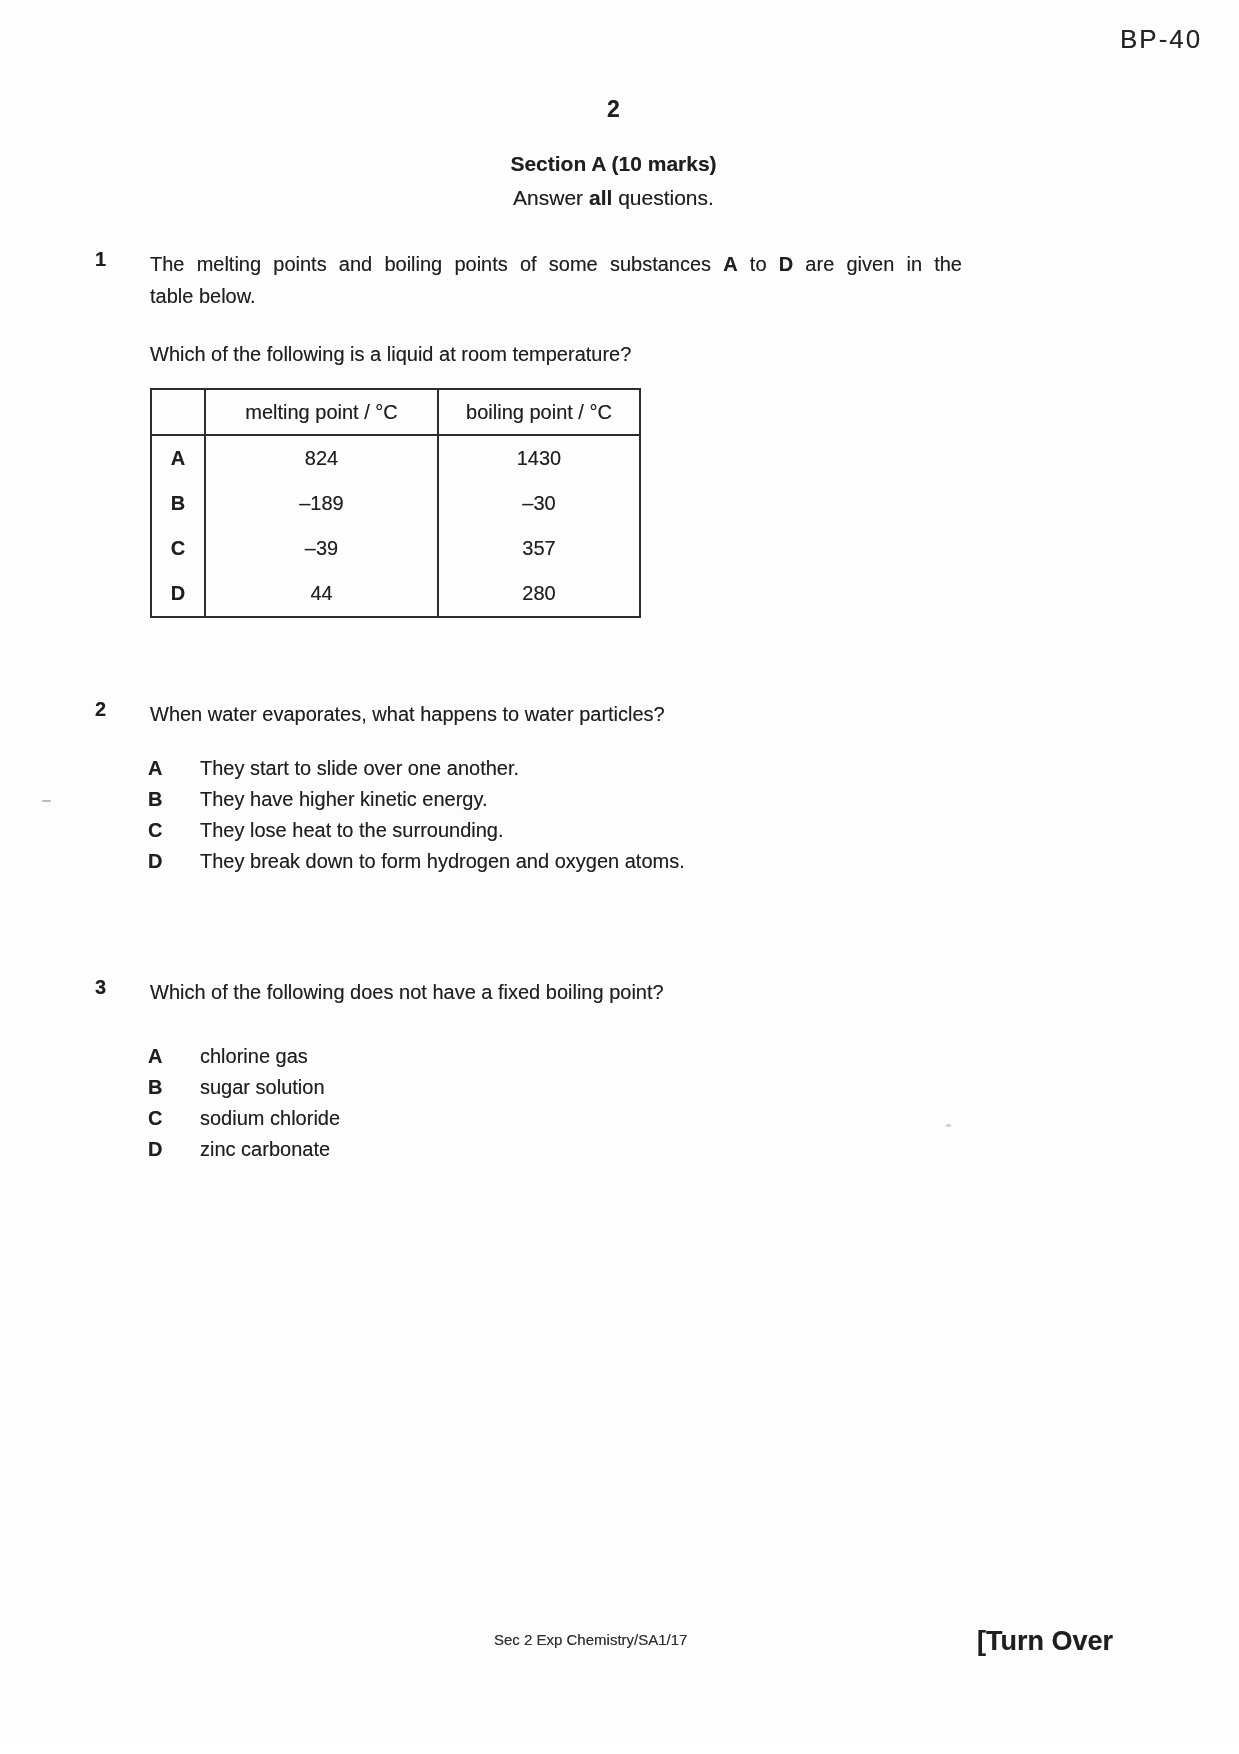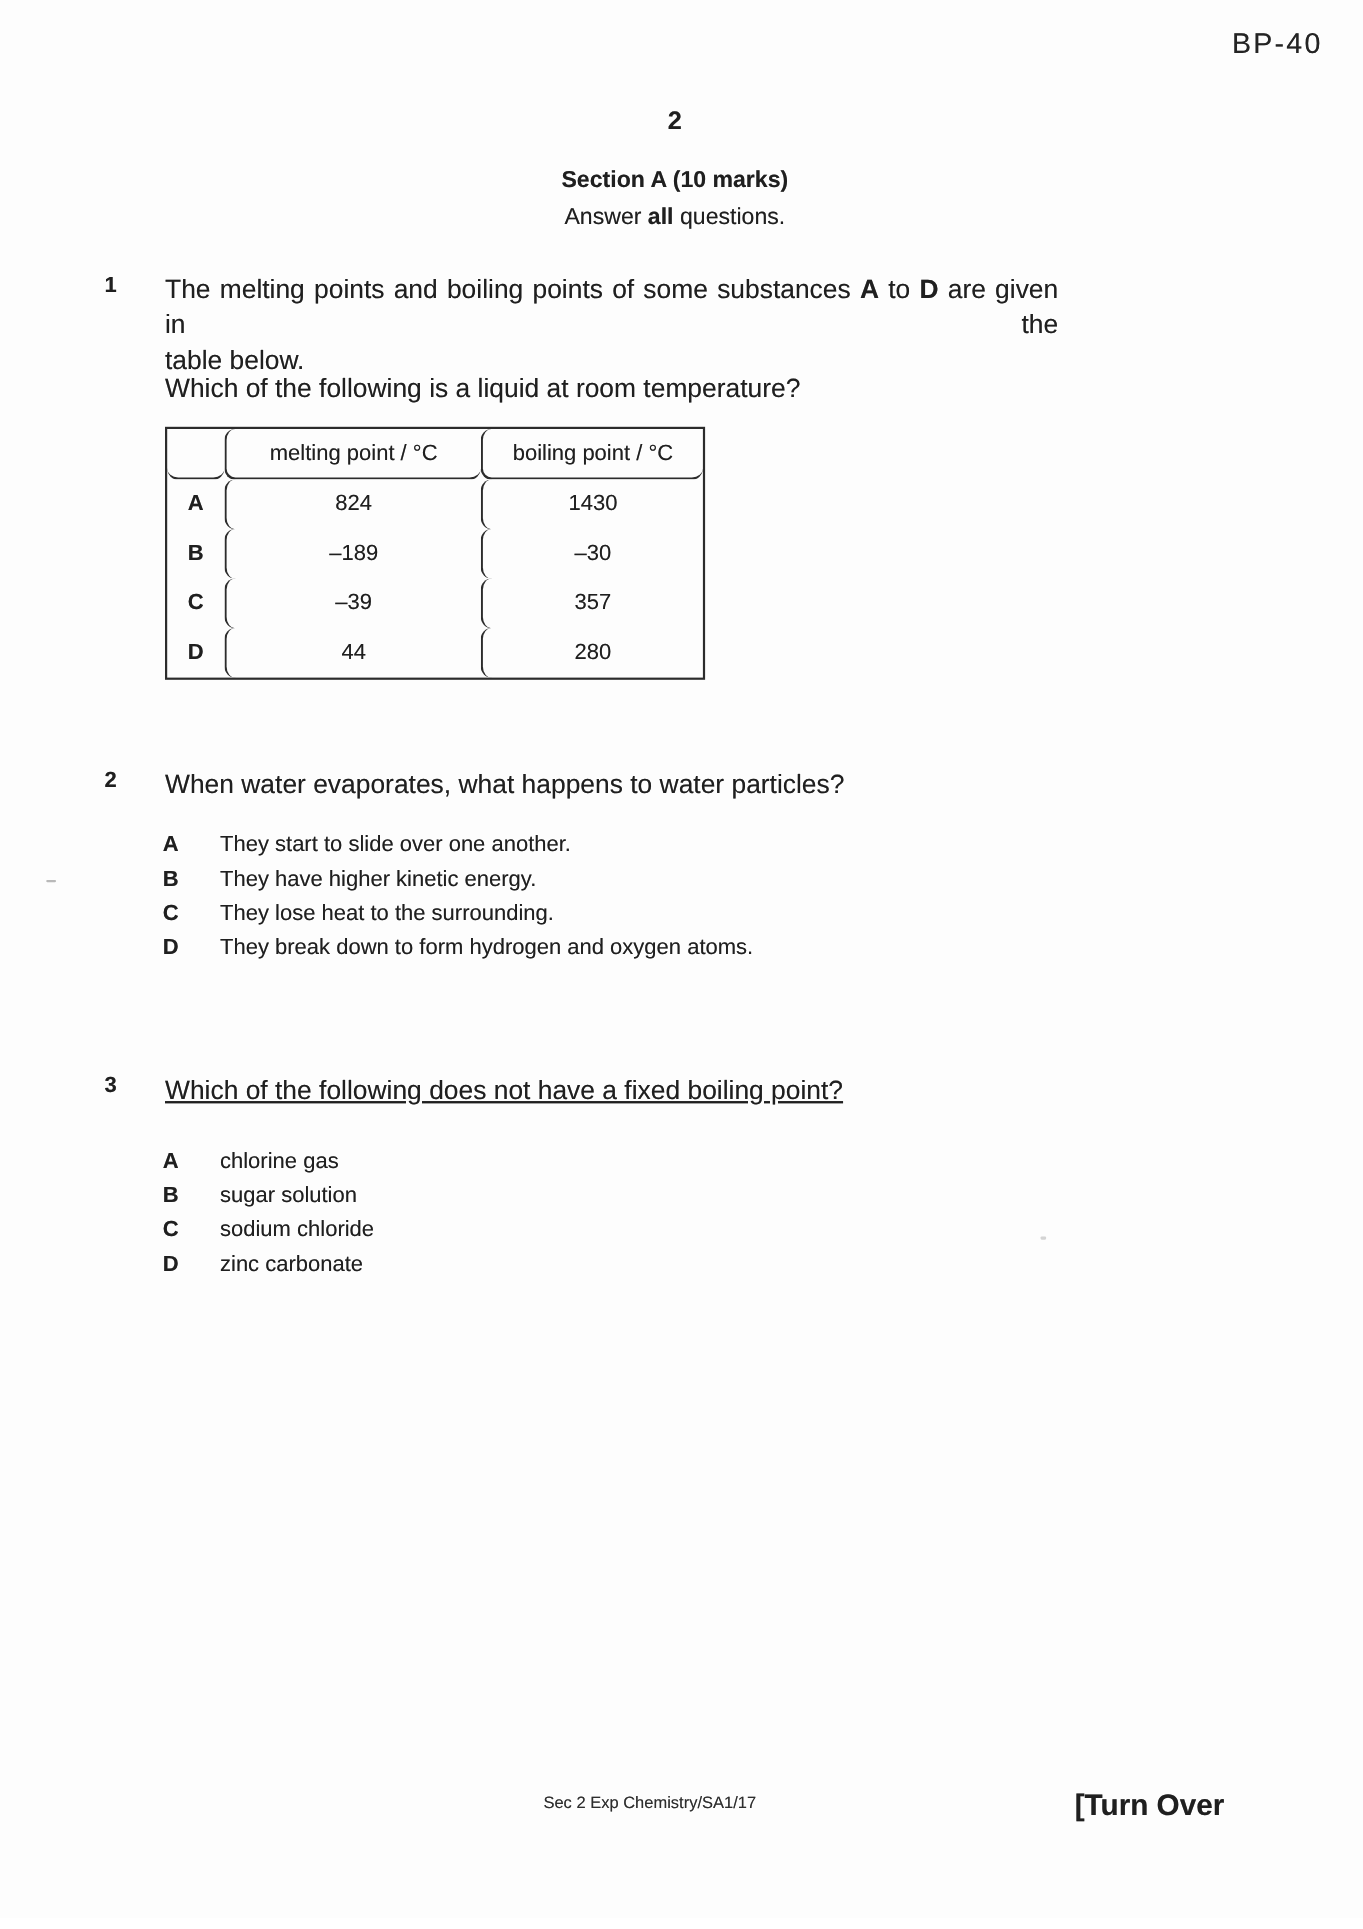"The melting points and boiling" .qtext { font-size: 24px -> 20px }
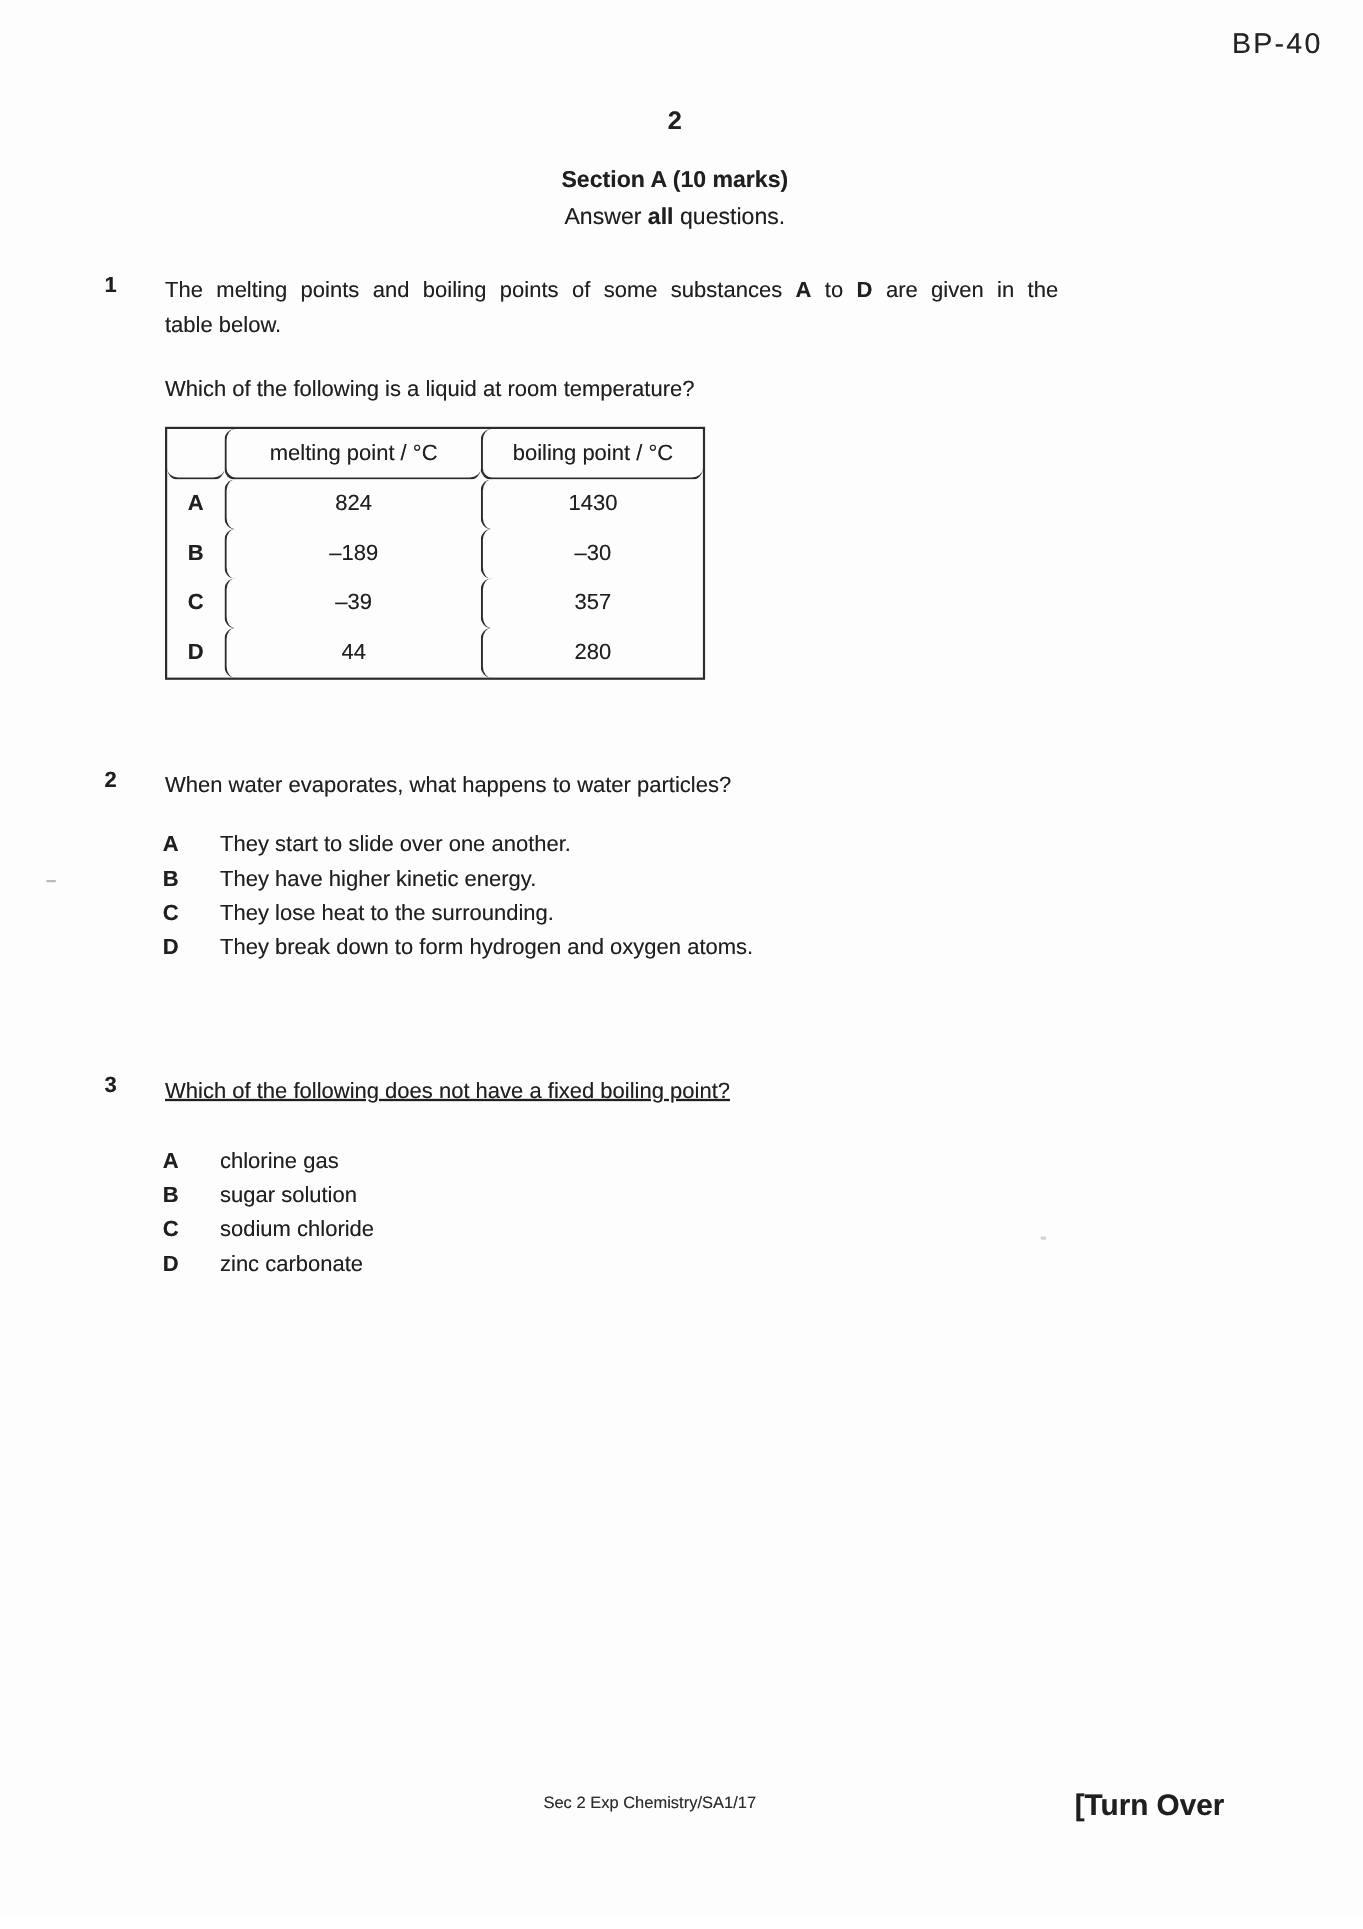"melting point / °C" .mb-table .cell { border-radius: 10px -> none }
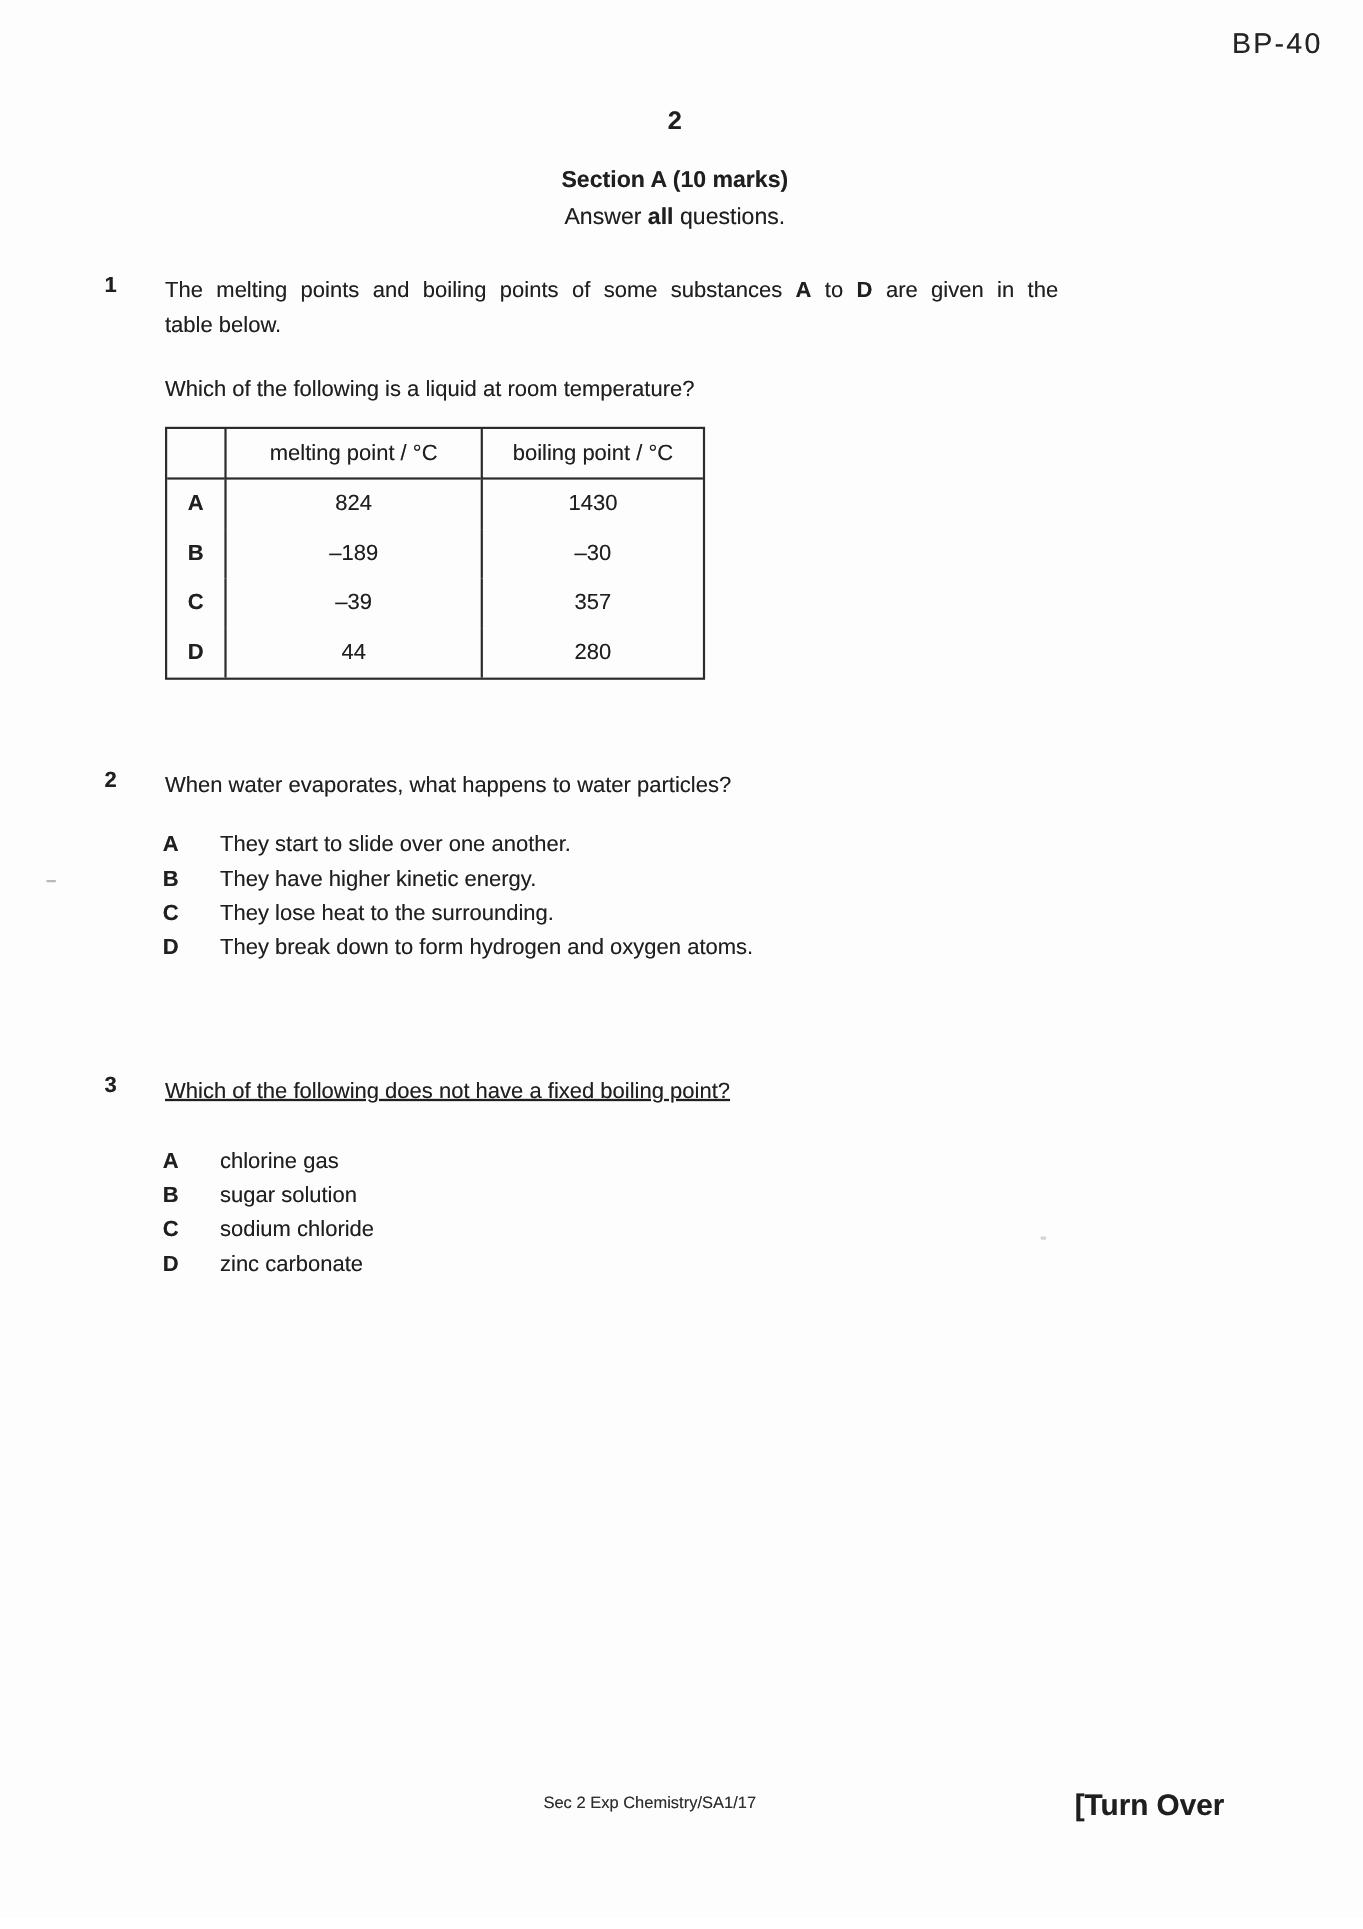"Which of the following does" .q3-stem { text-decoration: underline -> none }
